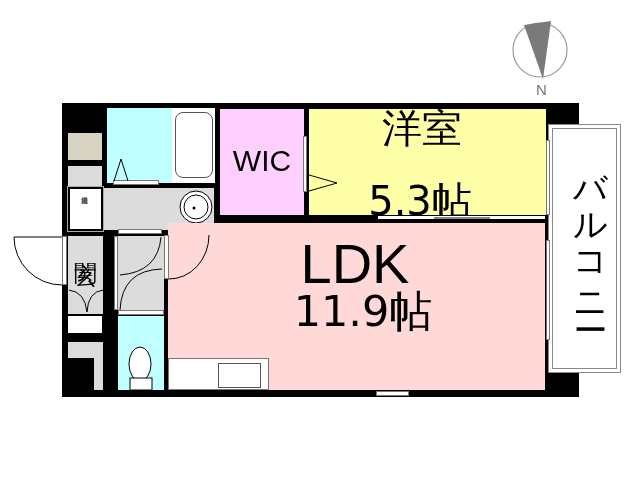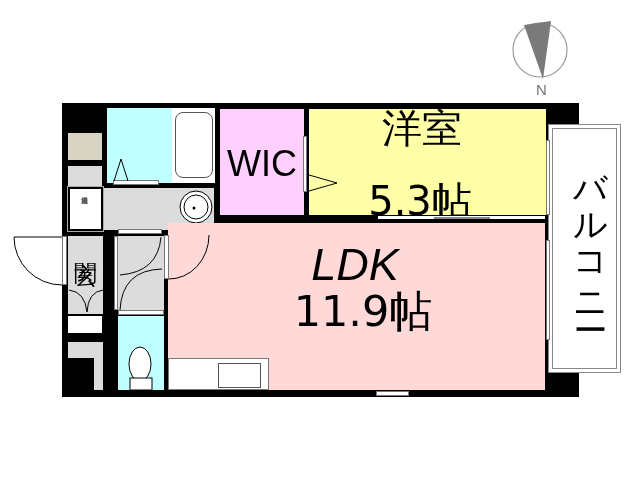"WIC" div.lbl { font-size: 36px -> 30px }
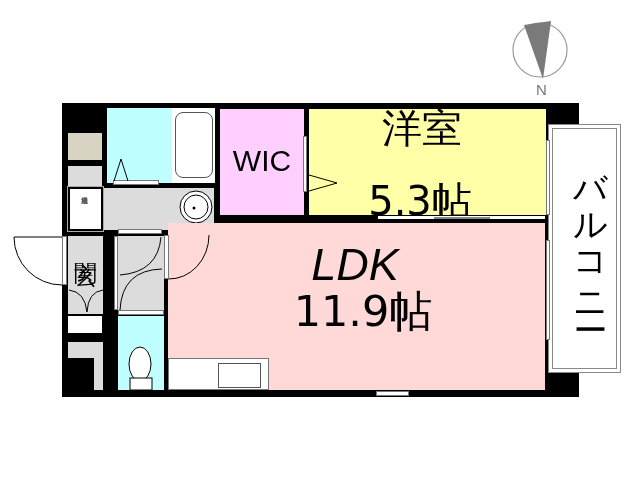"LDK" div.lbl { font-size: 45px -> 56px; font-style: italic -> none; top: 242px -> 236px }
